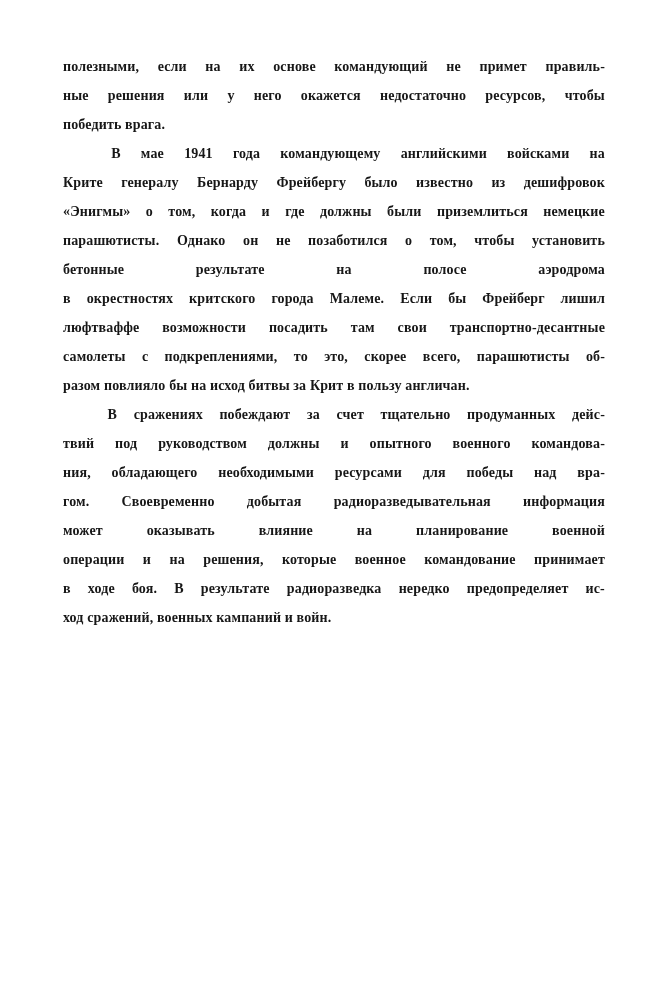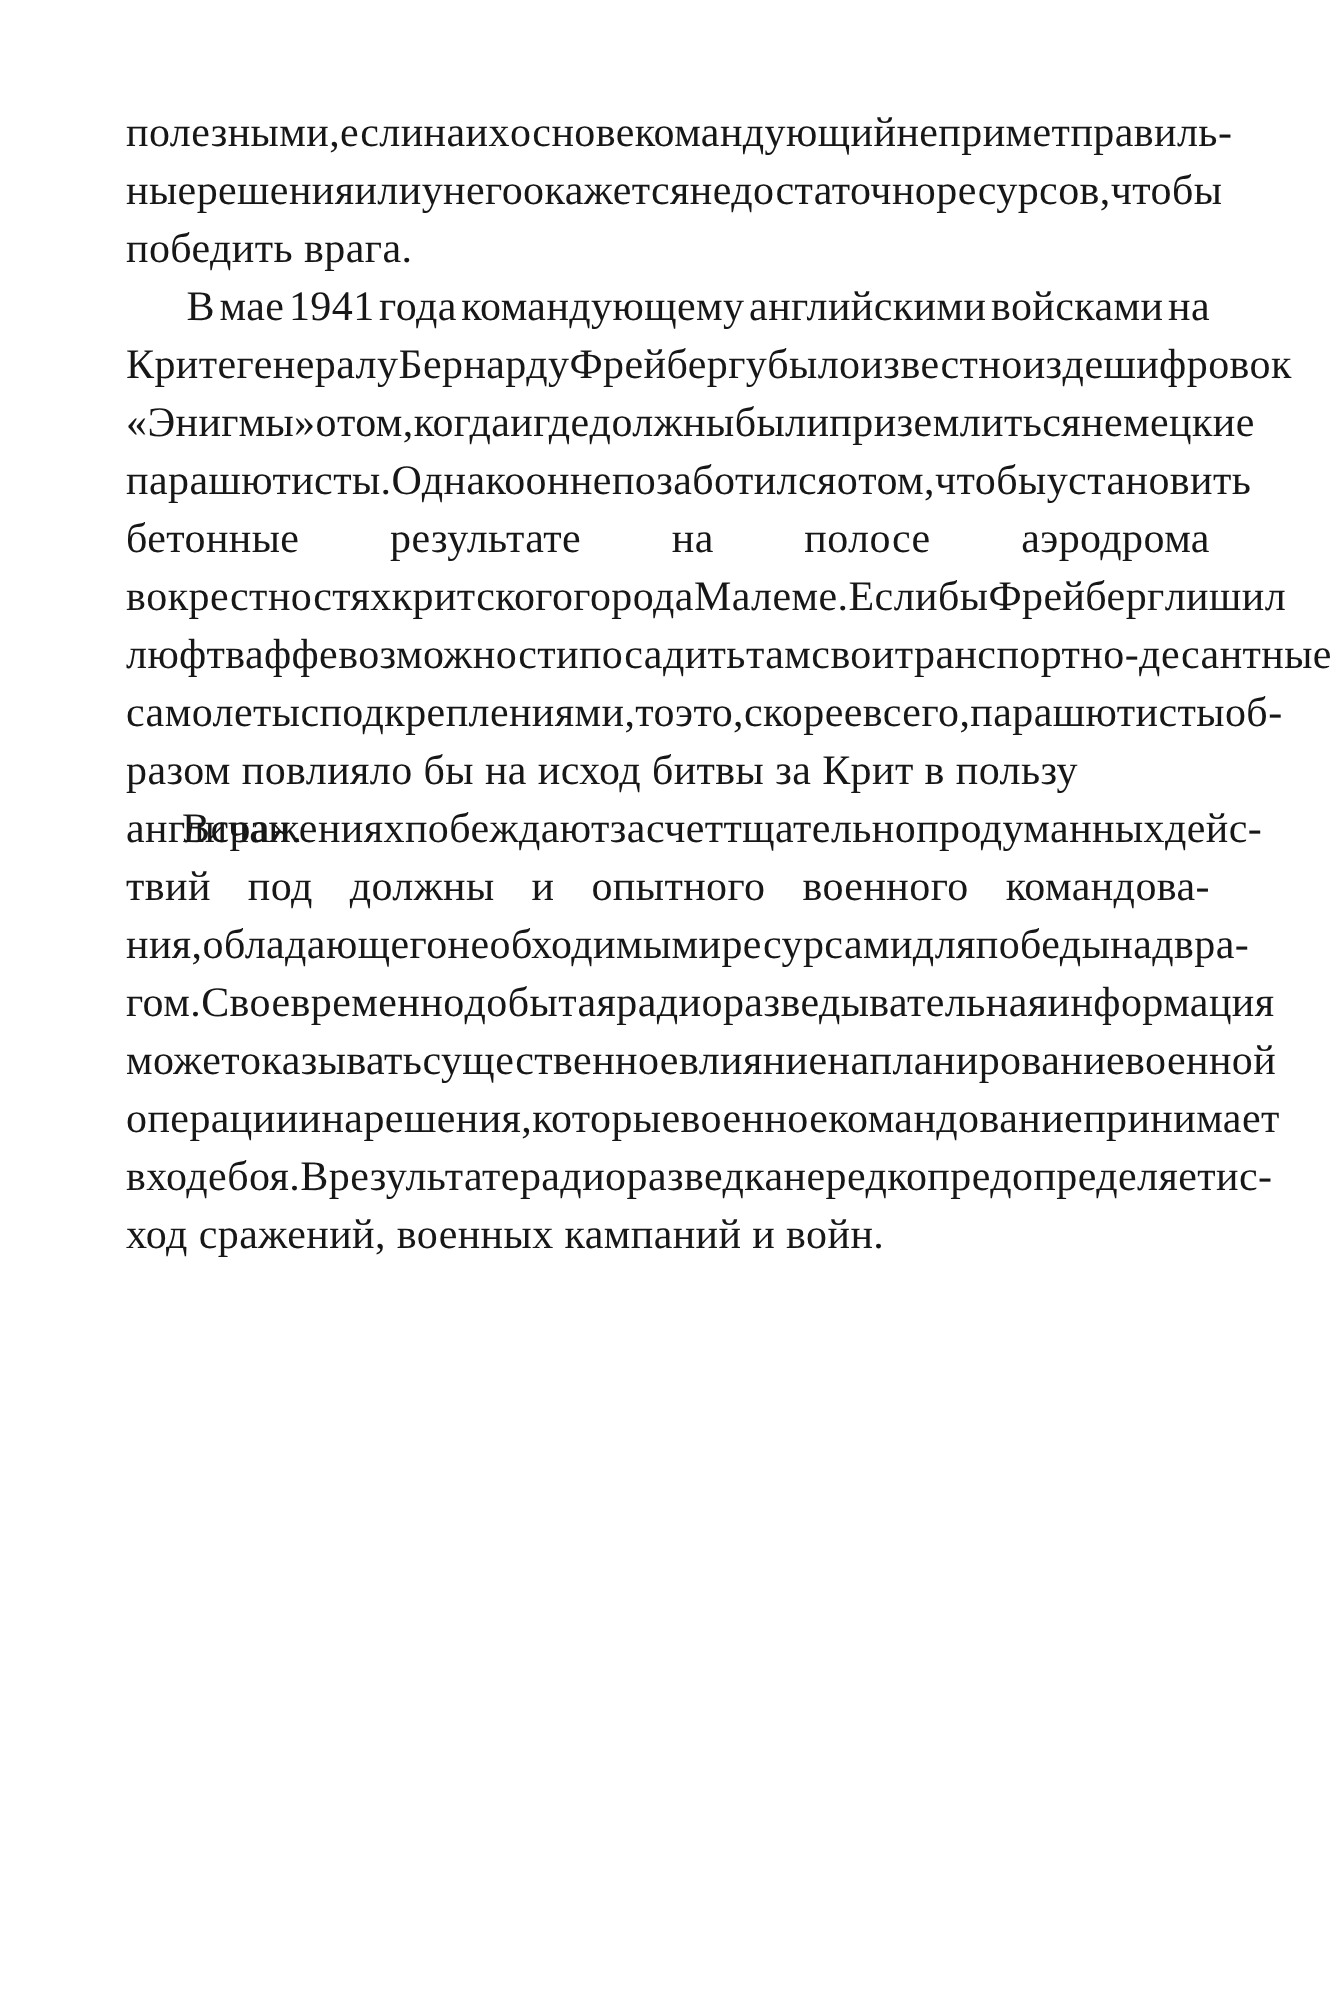"полезными," .line { font-size: 21px -> 14px; font-weight: none -> bold }
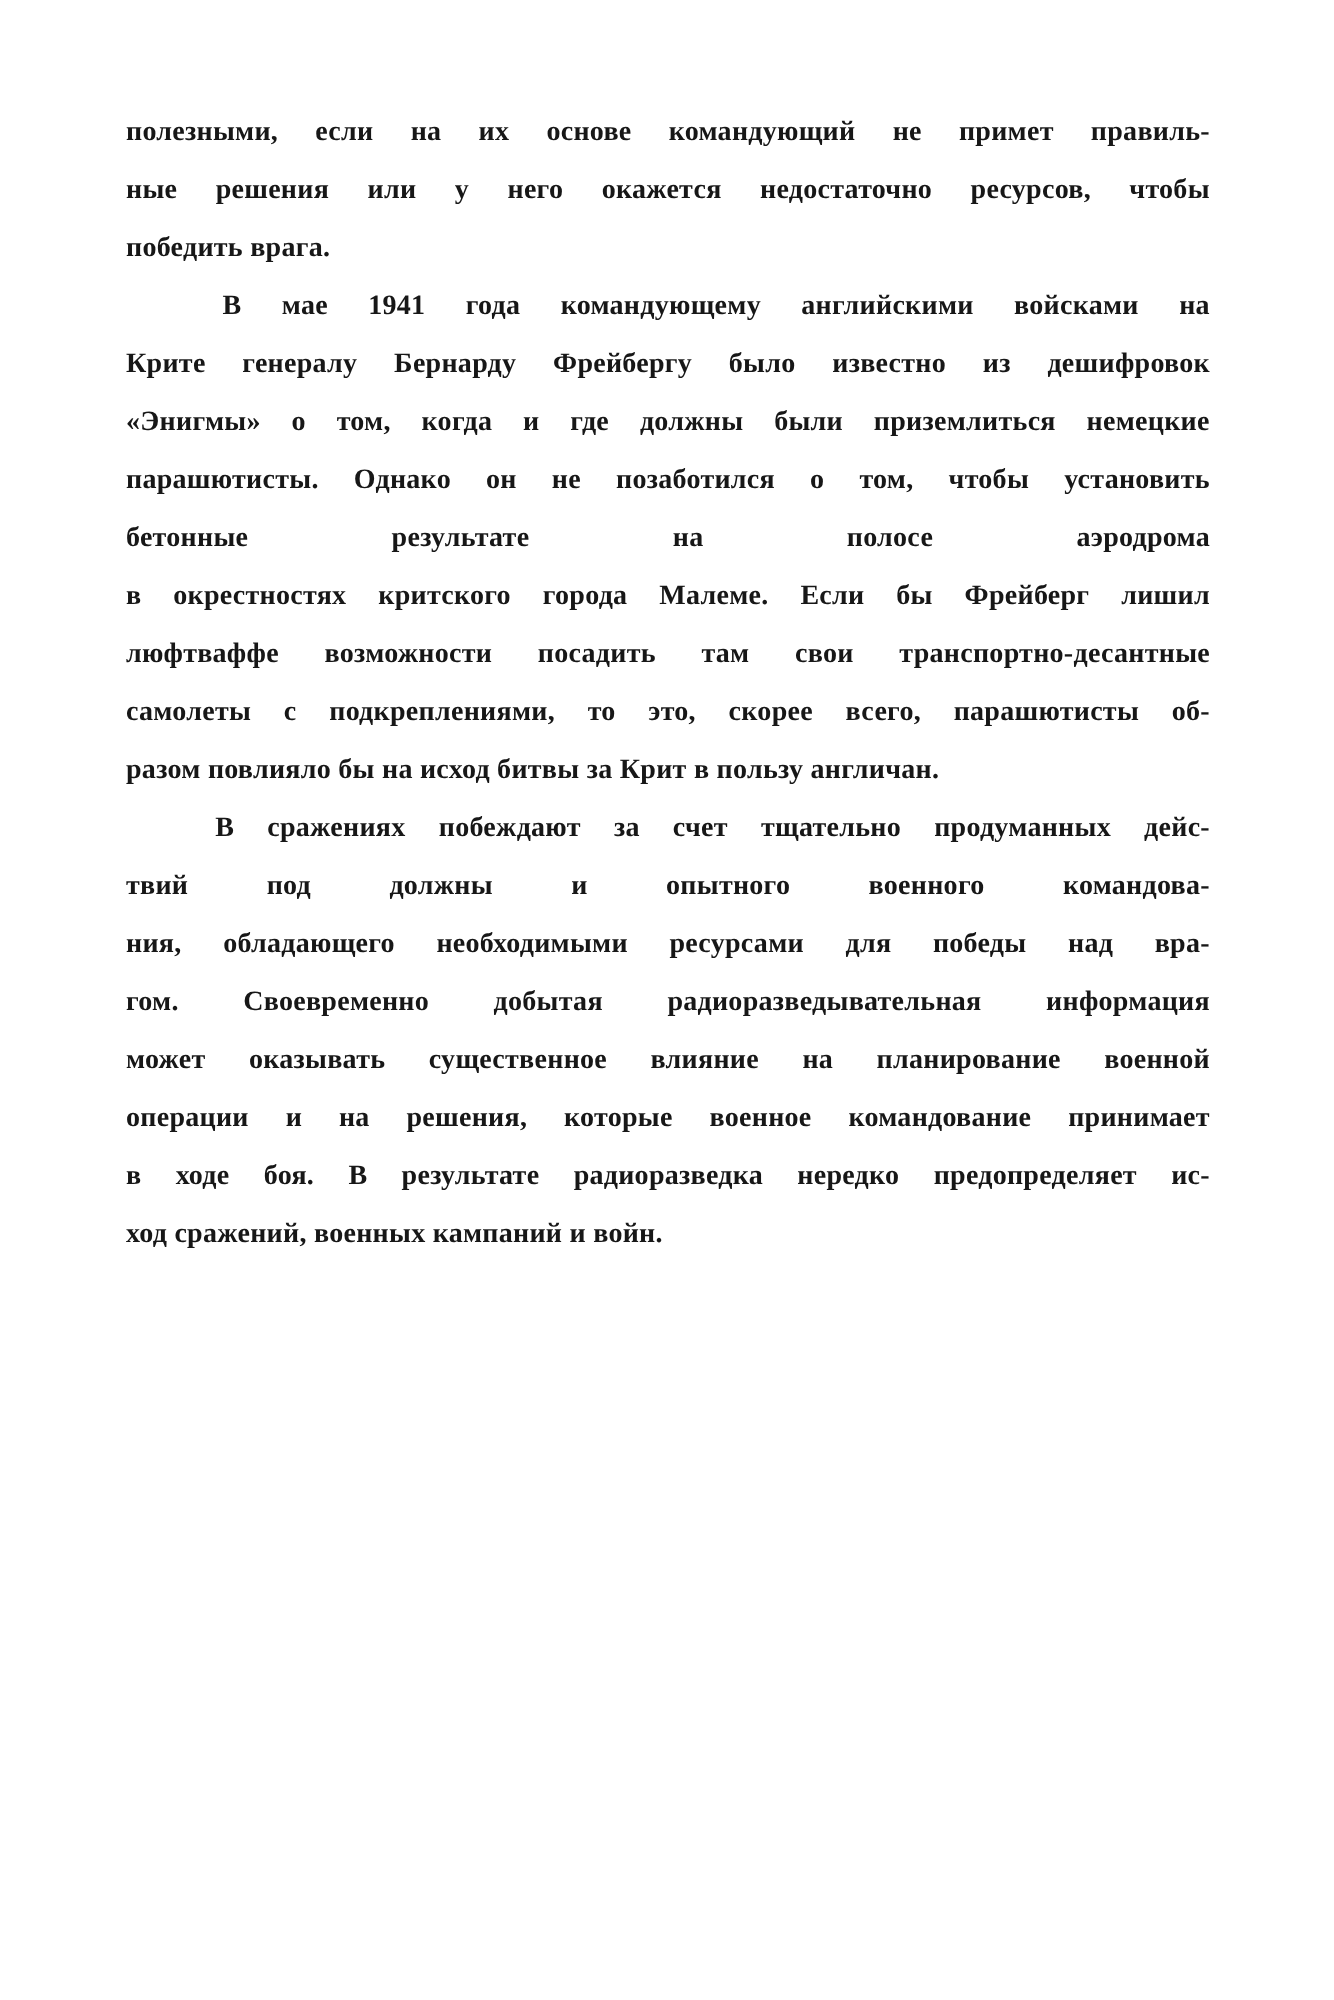"руководством" span.word { html: none -> <span>руководством</span> }
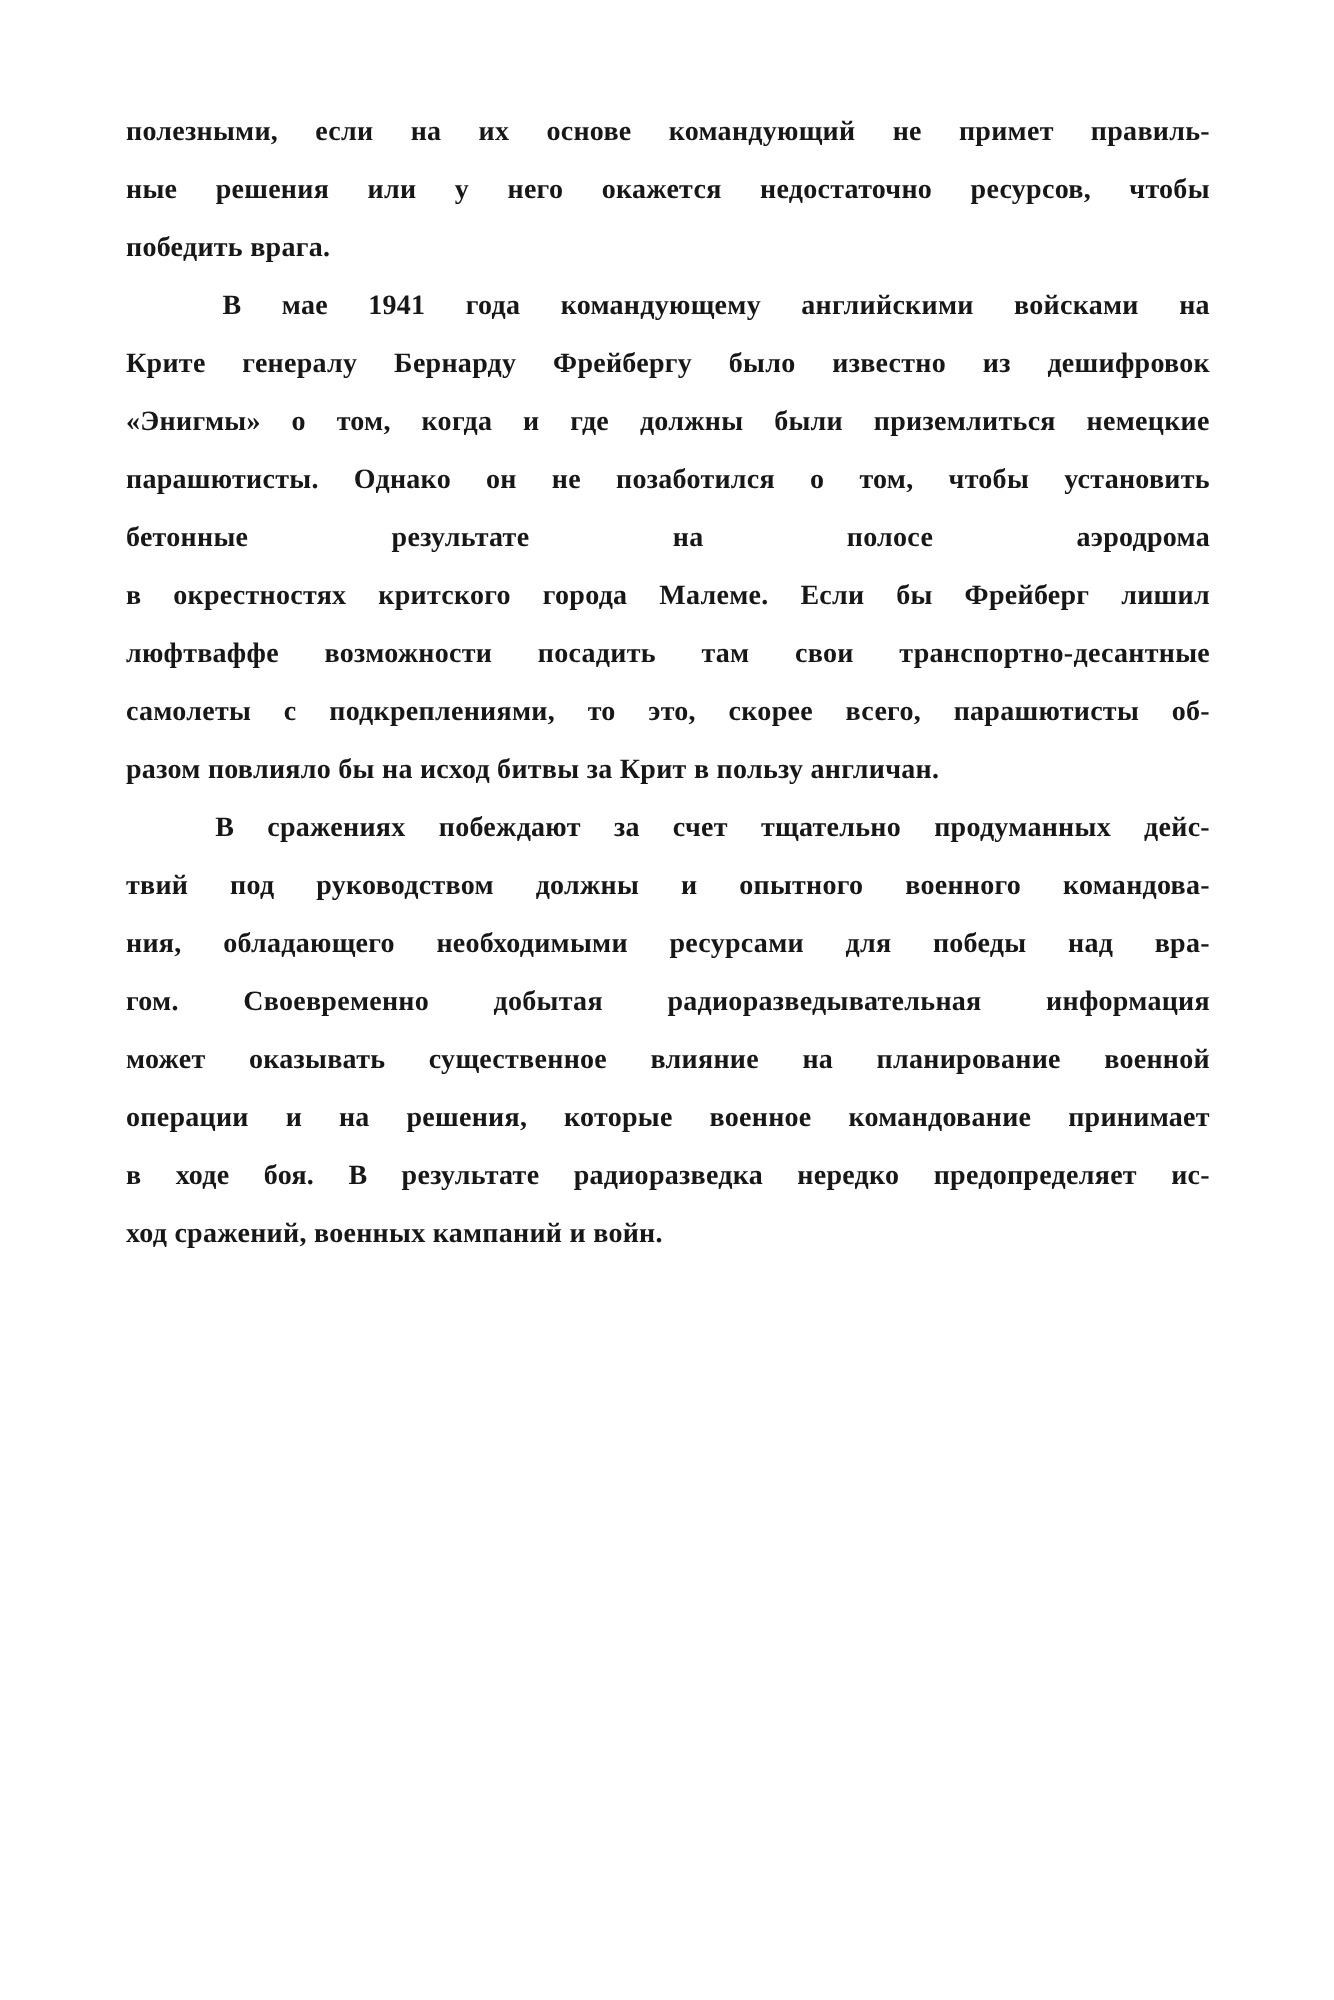"существенное" span.word { html: <span>существенное</span> -> none }
